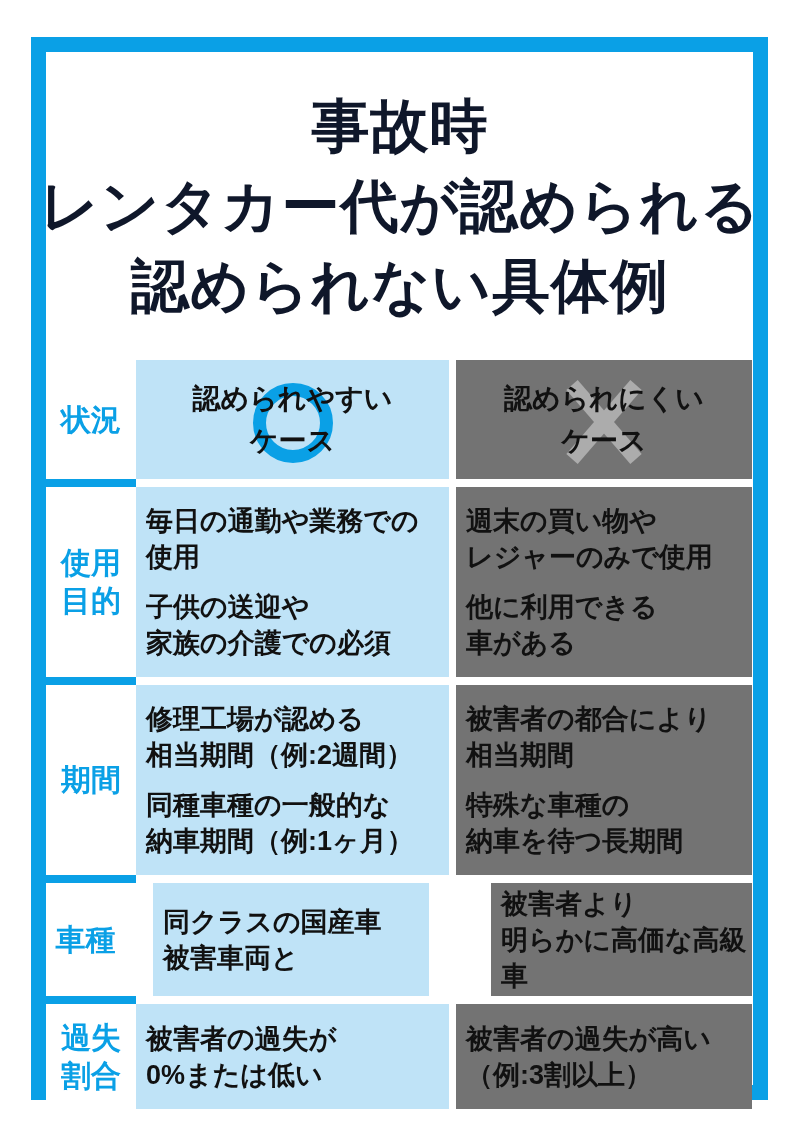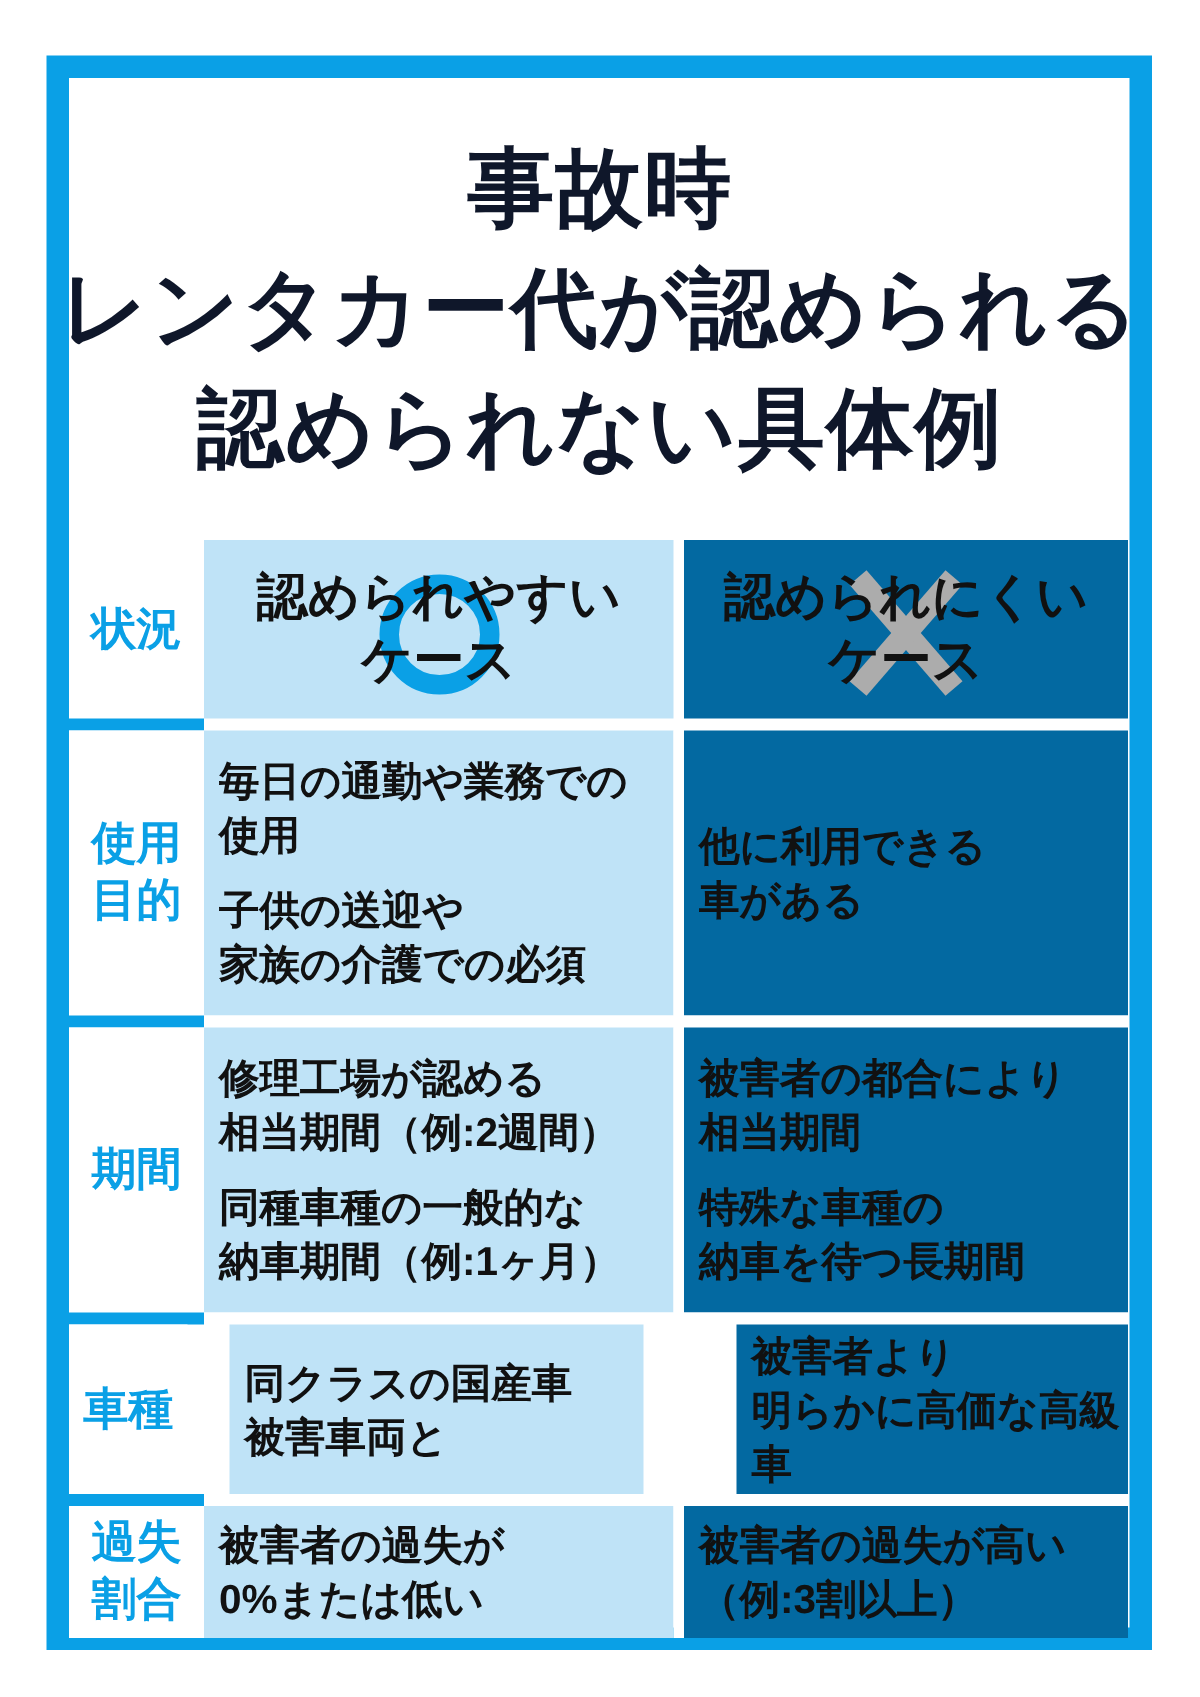"認められやすい" .headcell { font-family: Liberation Serif, serif -> none; font-size: 34px -> 28px }
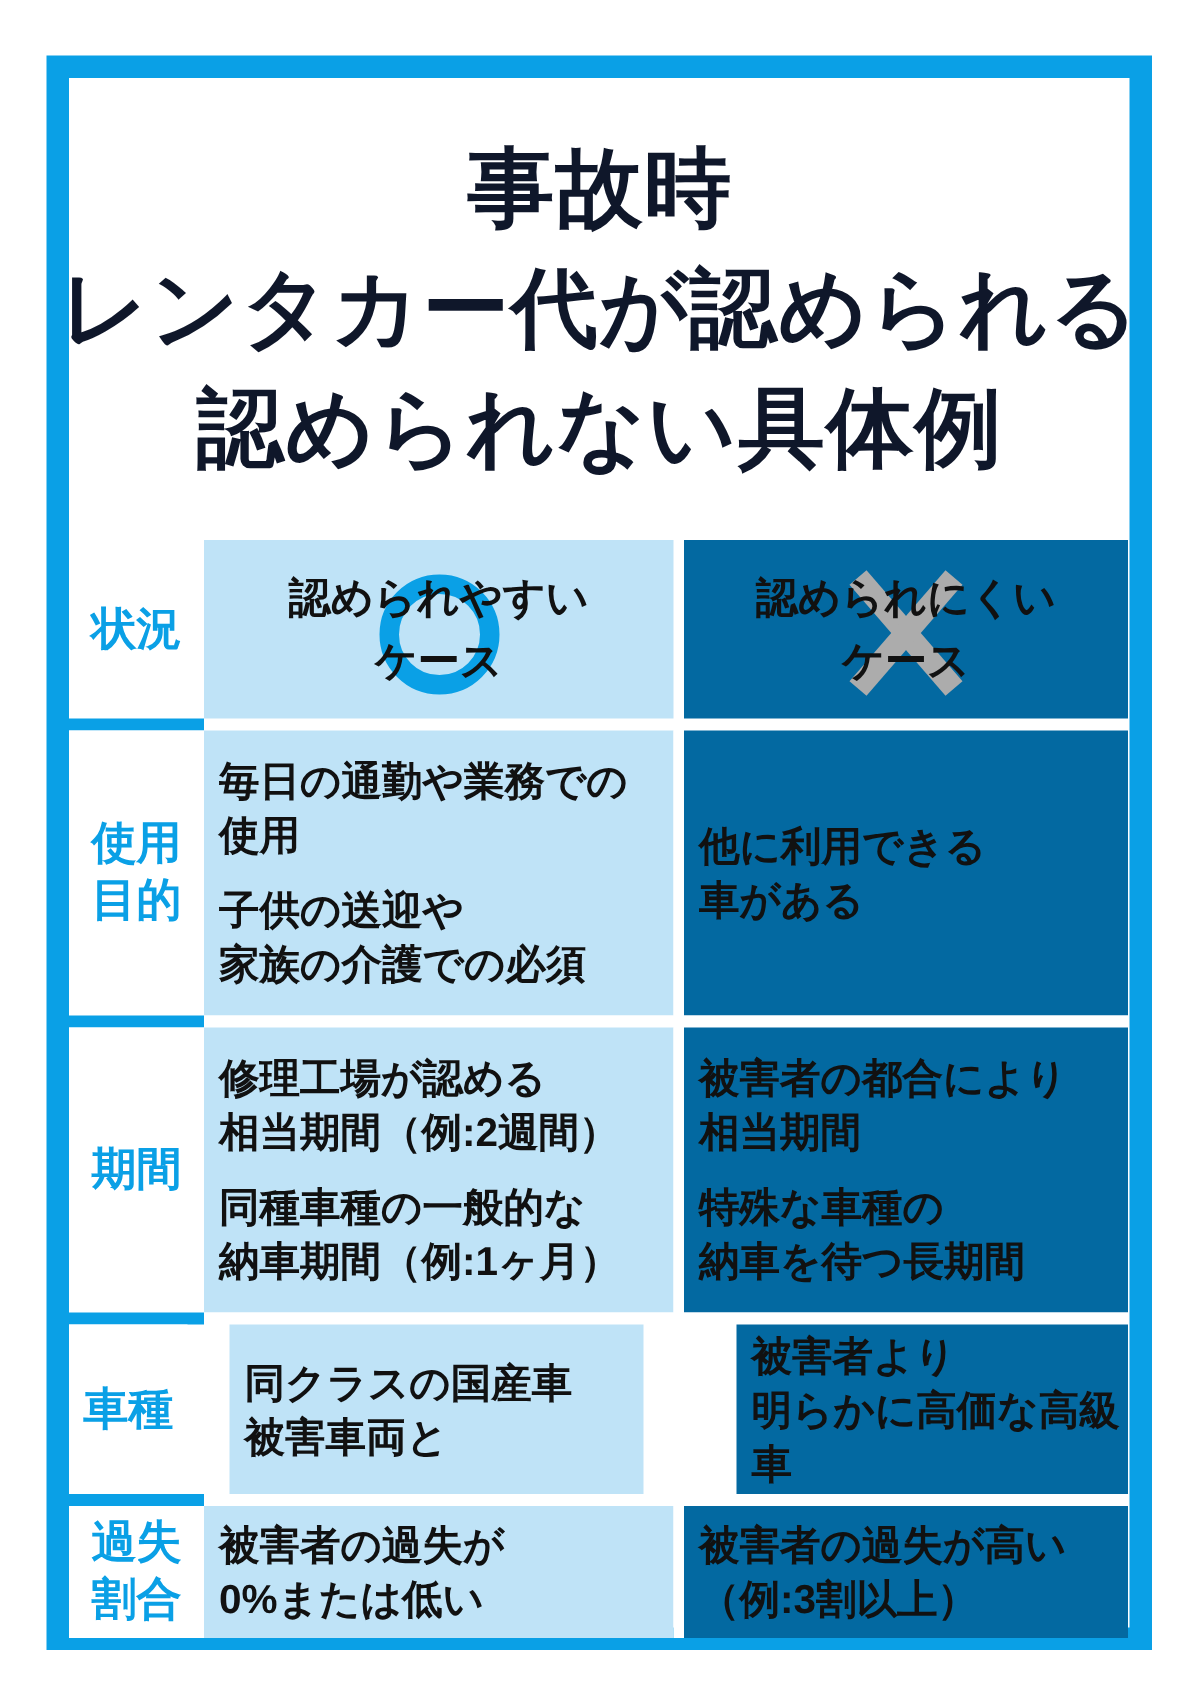"認められにくい" .ng { background: #0369a1 -> #737373 }
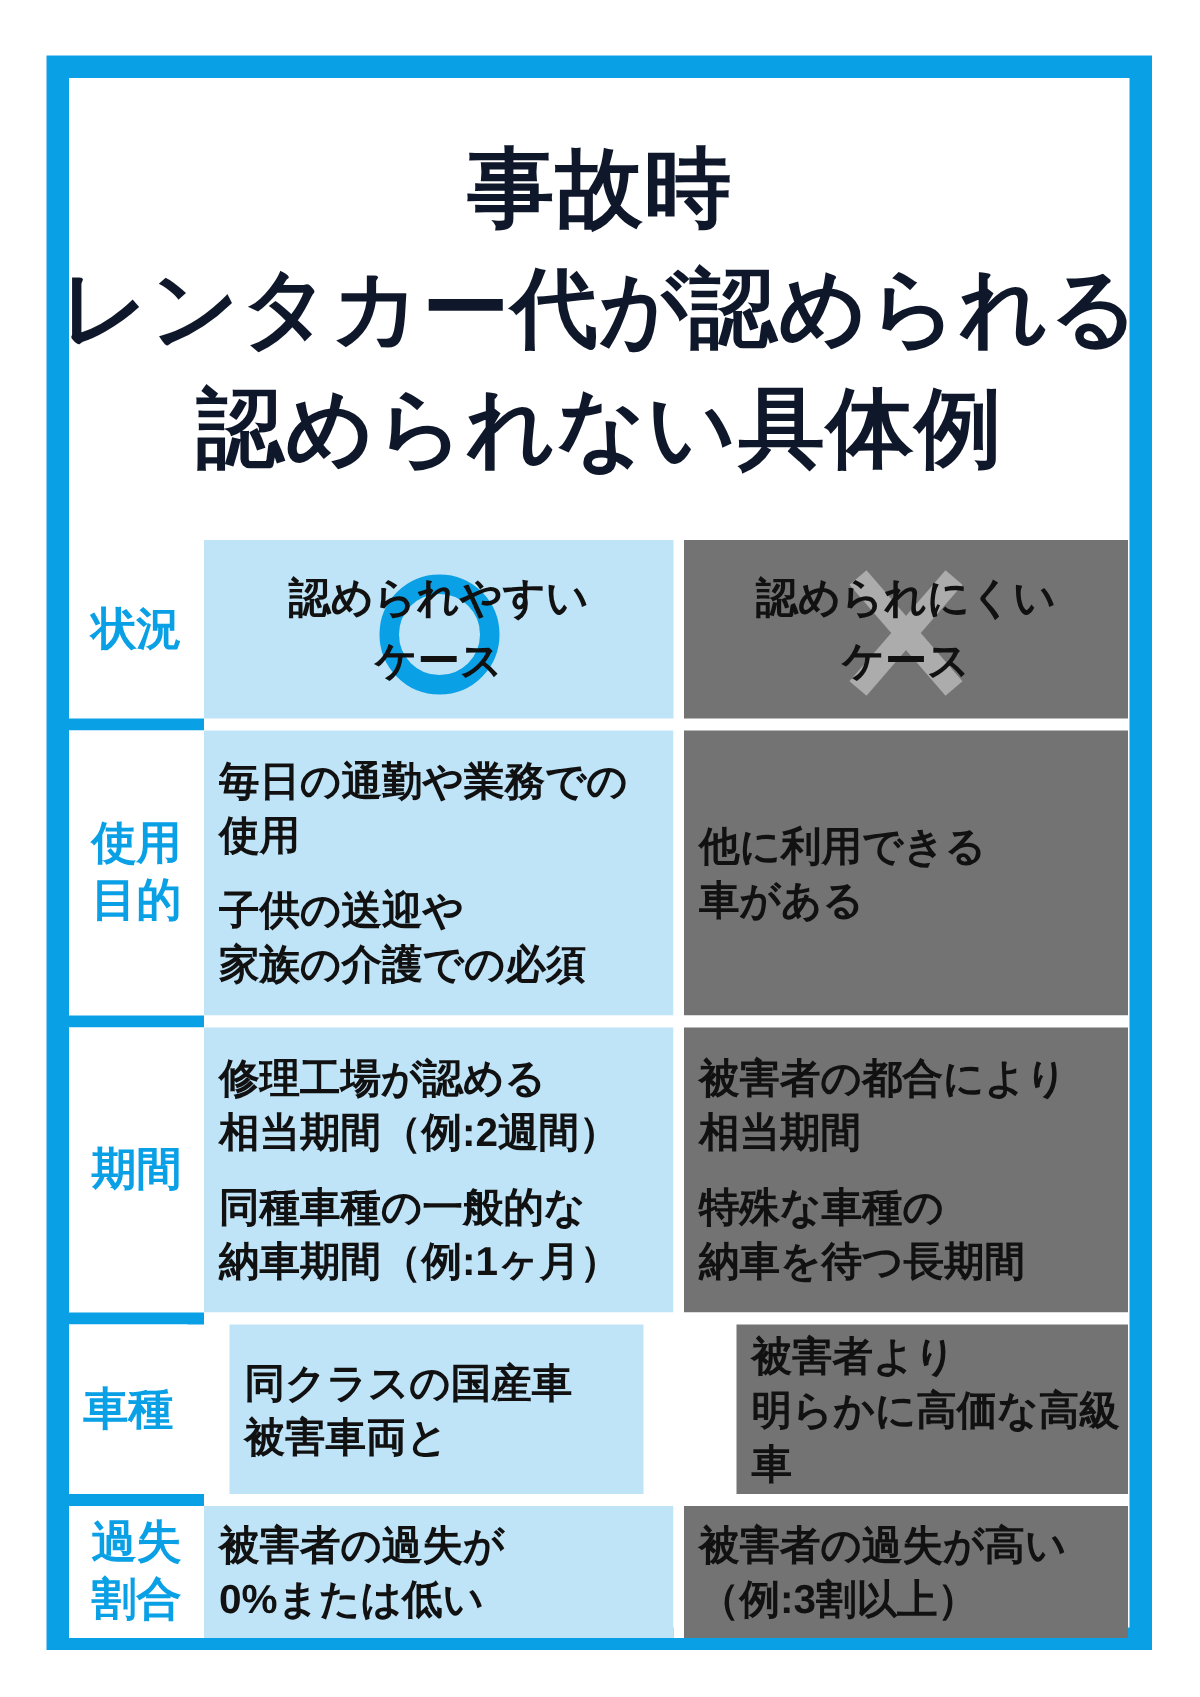"週末の買い物や" div.para { html: none -> <div> <div>週末の買い物や</div> <div>レジャーのみで使用</div> </div> }
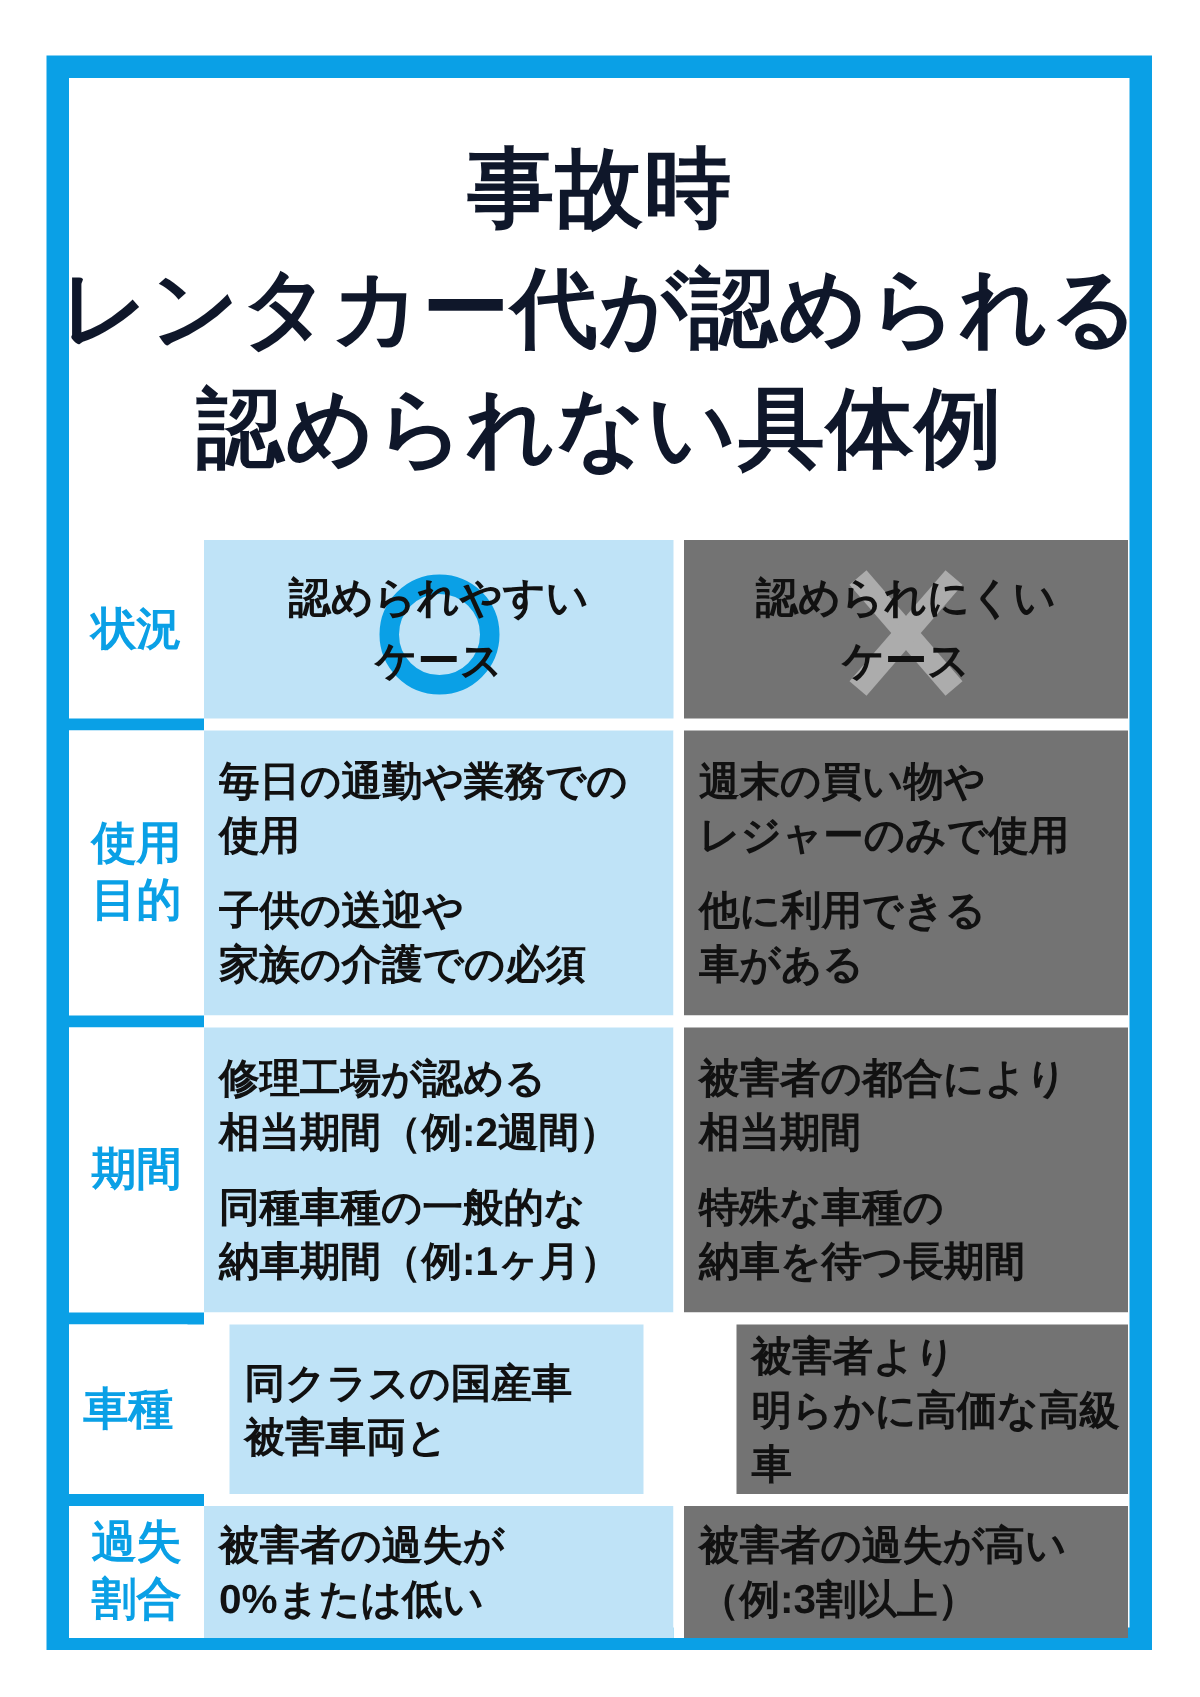"過失" .h-short { height: 88px -> 105px }
